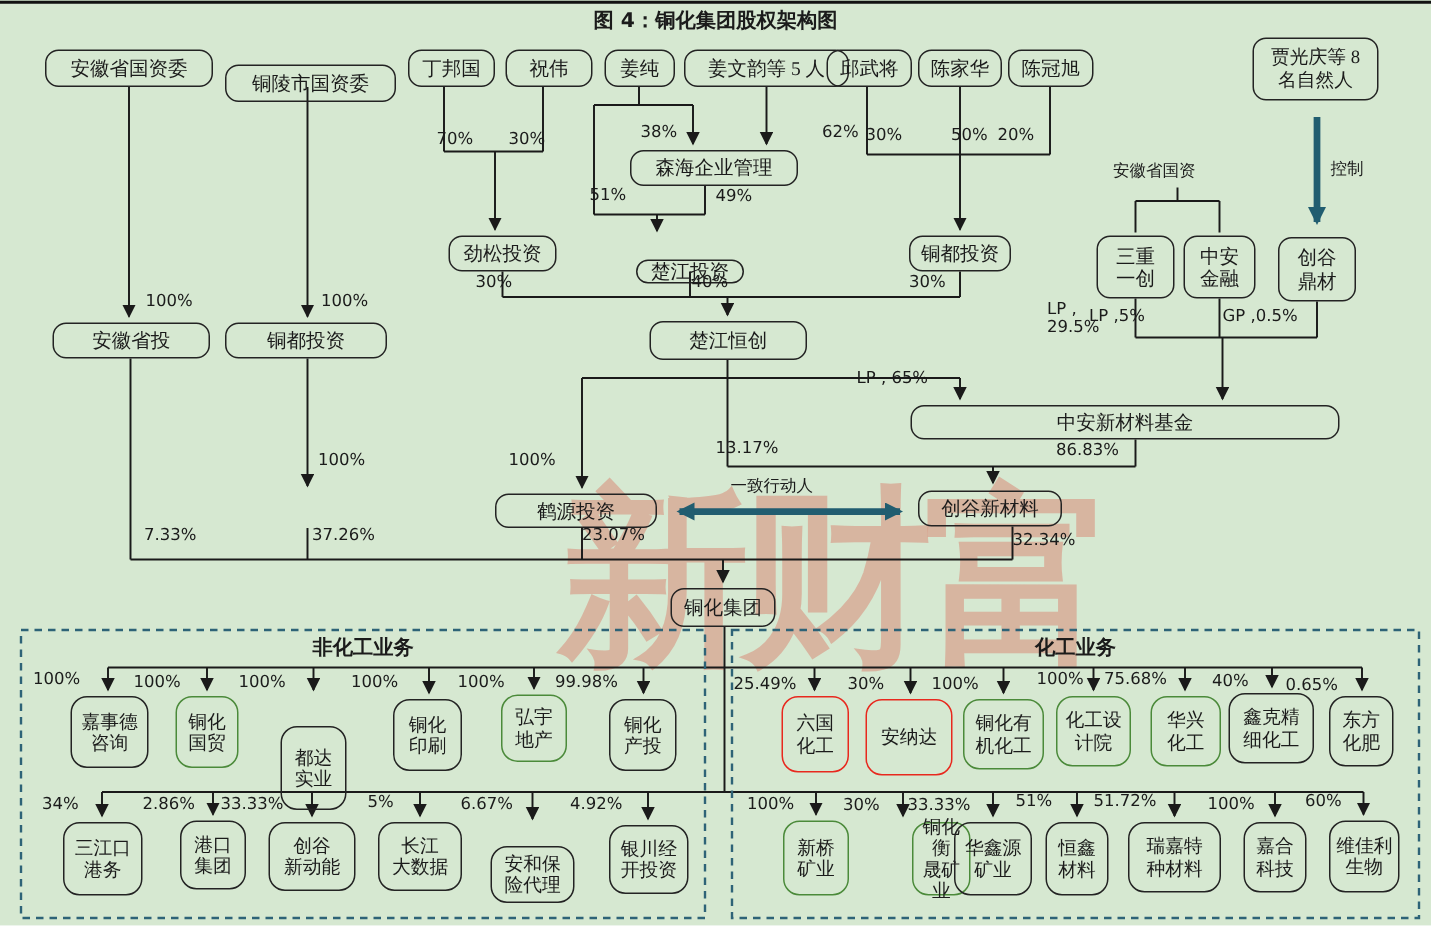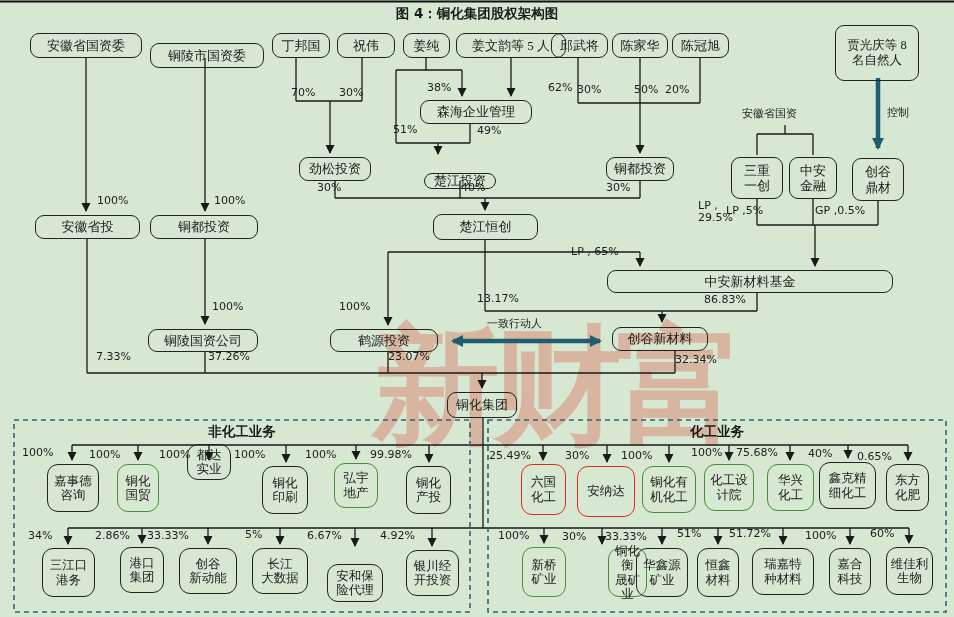"贾光庆等 8" div.node { height: 56px -> 42px }
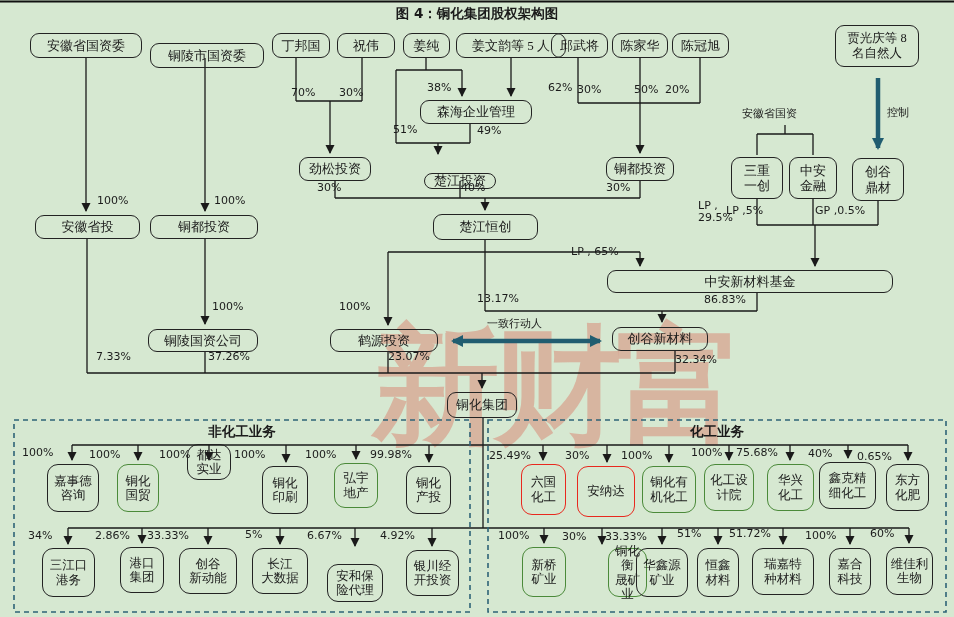"铜陵国资公司" div.node { html: <div>铜陵国资公司</div> -> none }
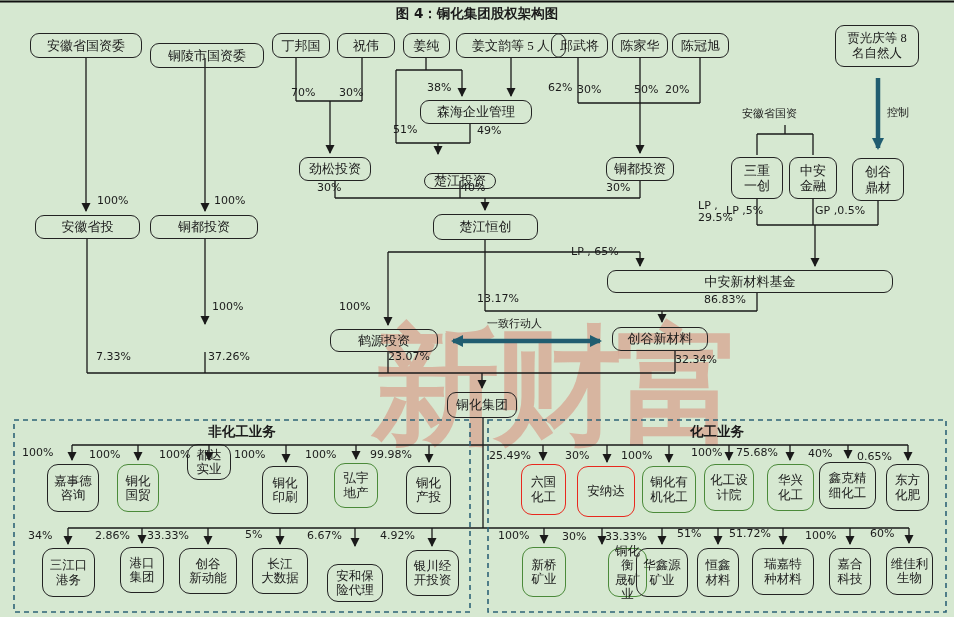"都达" div.sub { height: 36px -> 56px; top: 444px -> 484px }
